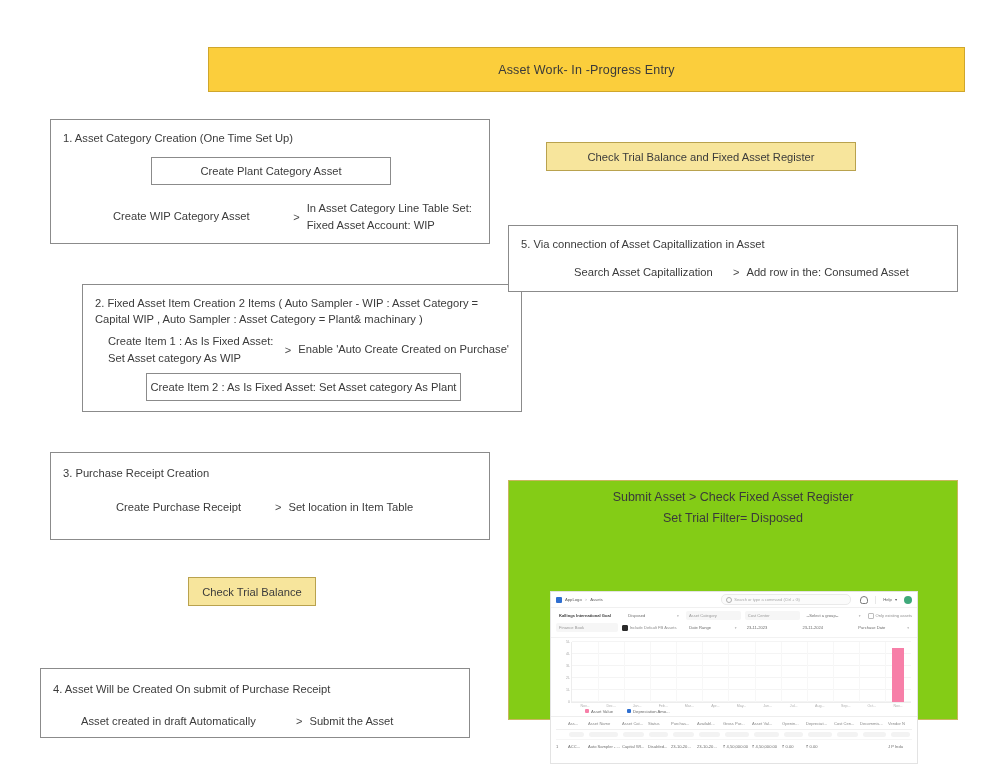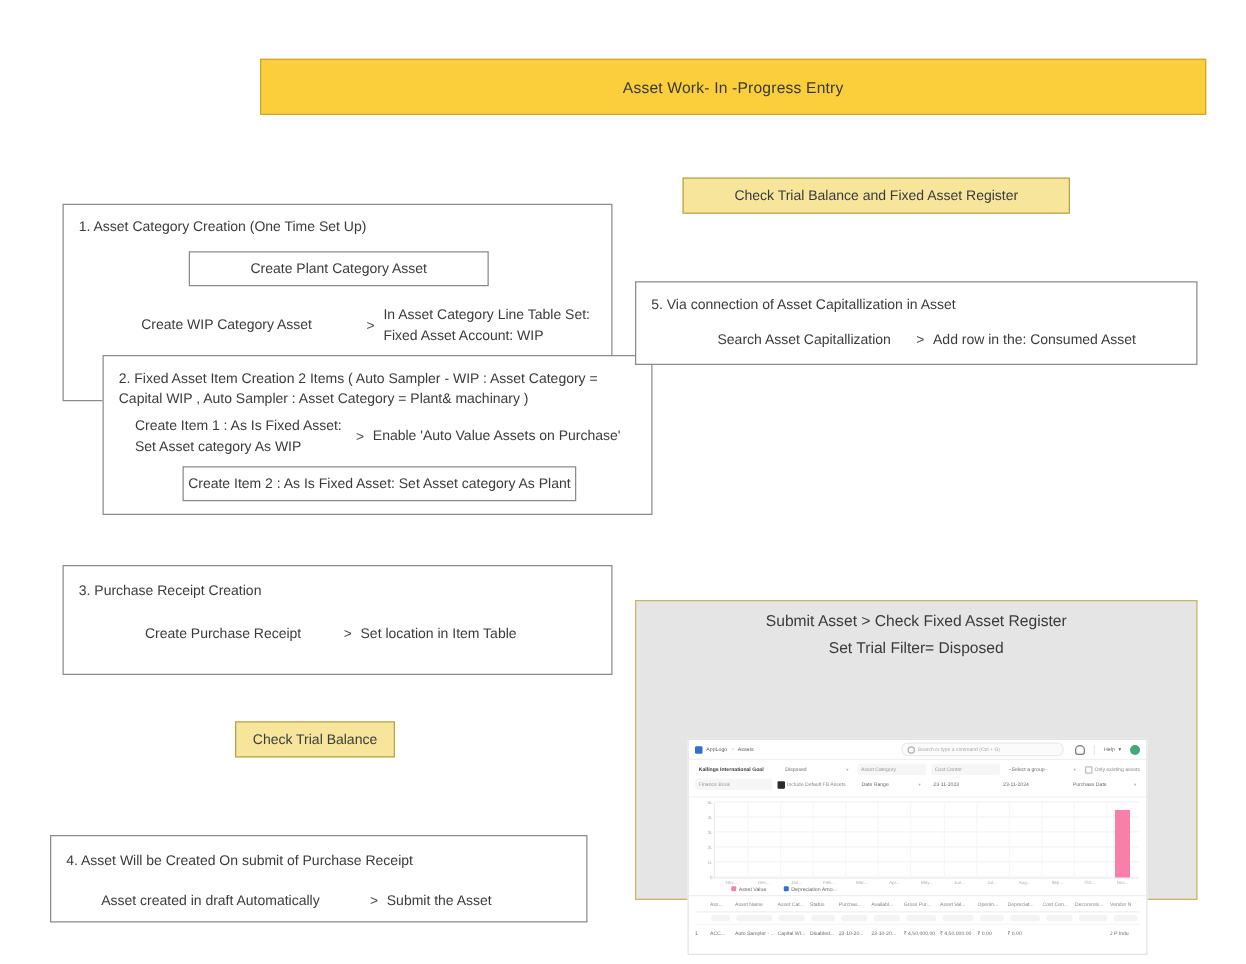"1. Asset Category Creation (One" div.abs { height: 158px -> 125px; margin-top: 44px -> none }
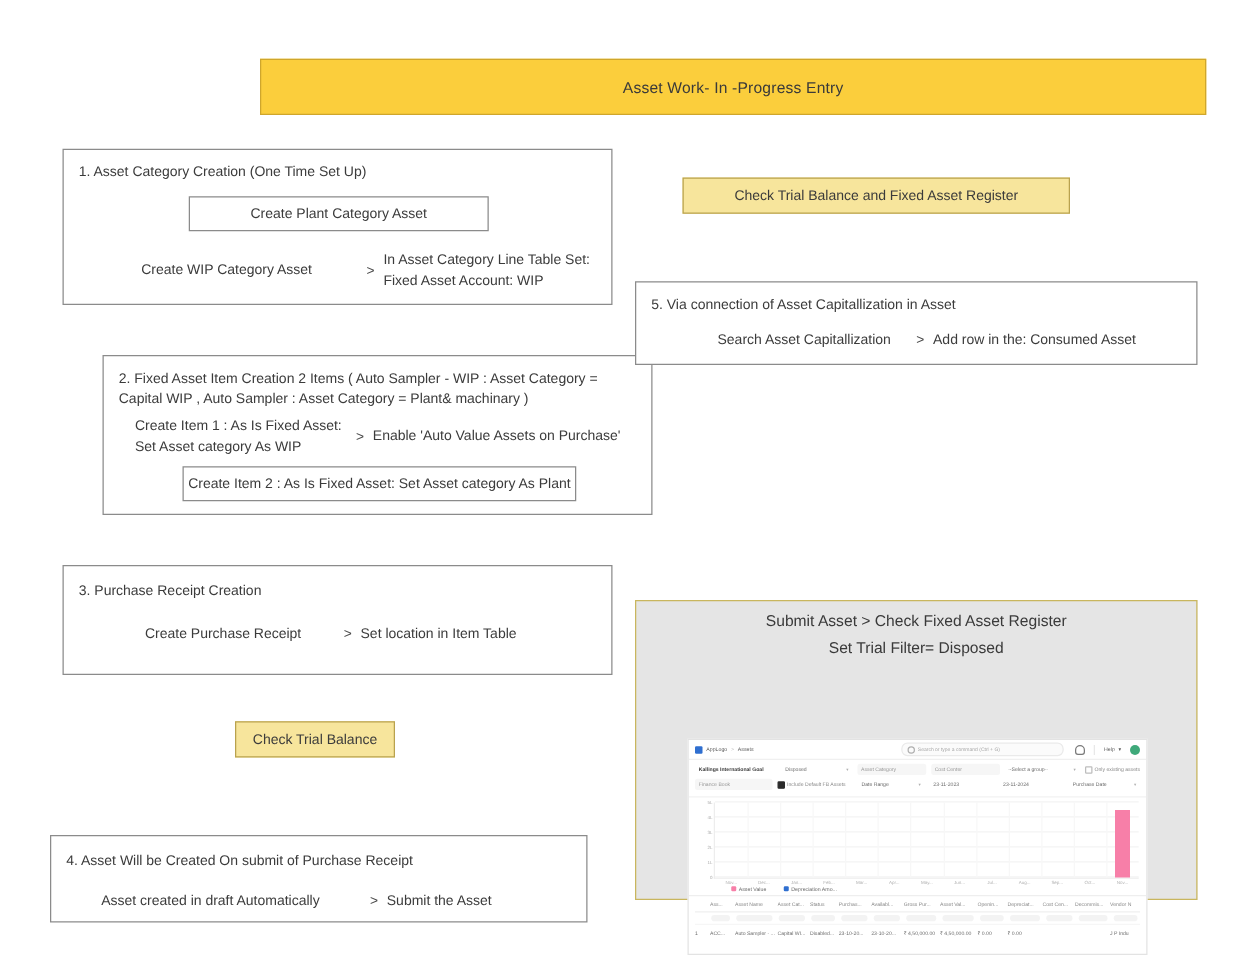"Enable 'Auto Value Assets on" span.t-body { text: Value Assets -> Create Created }
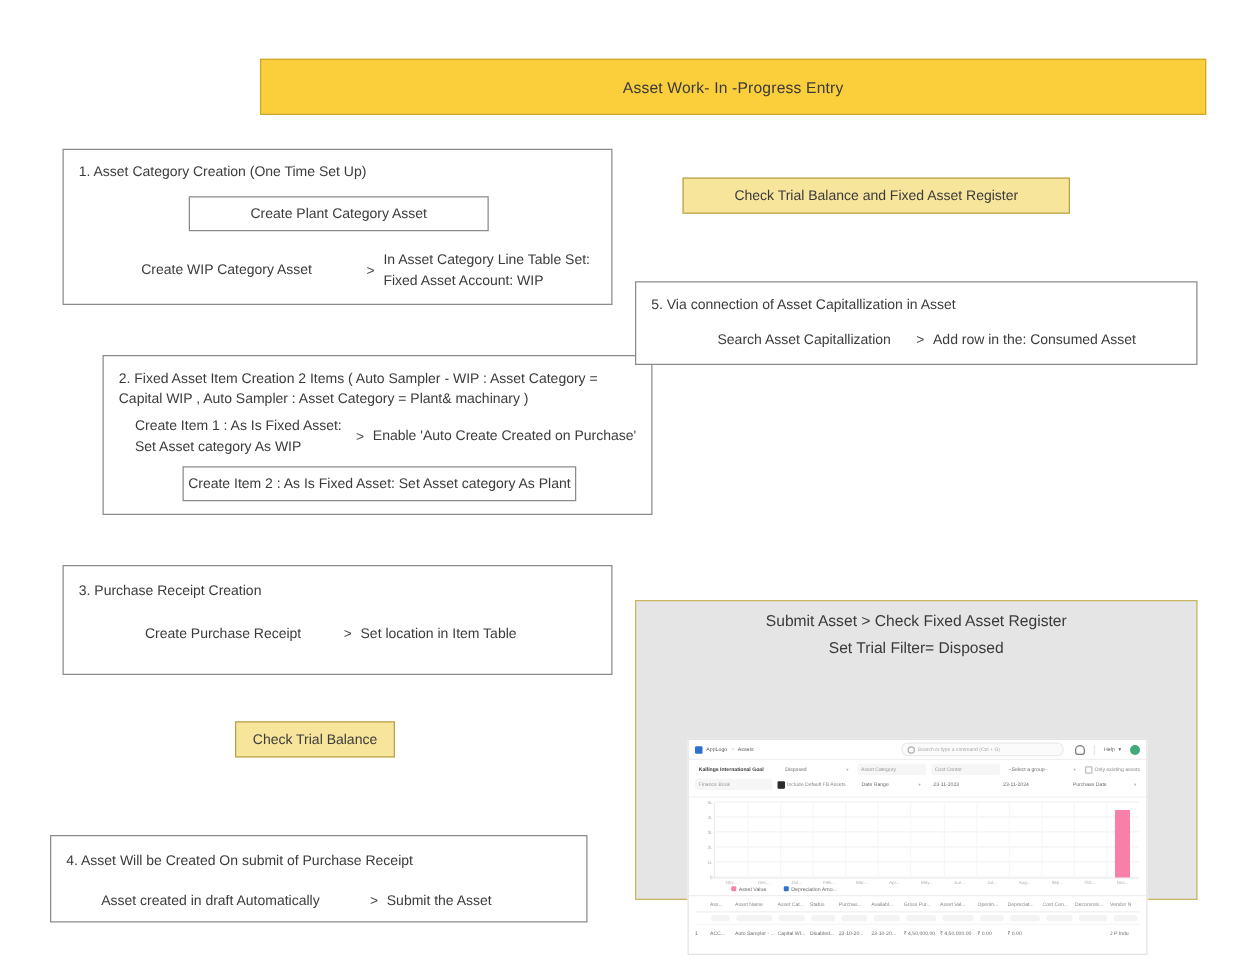"Submit Asset > Check Fixed" .ypanel { background: #e5e5e5 -> #84cc16 }
